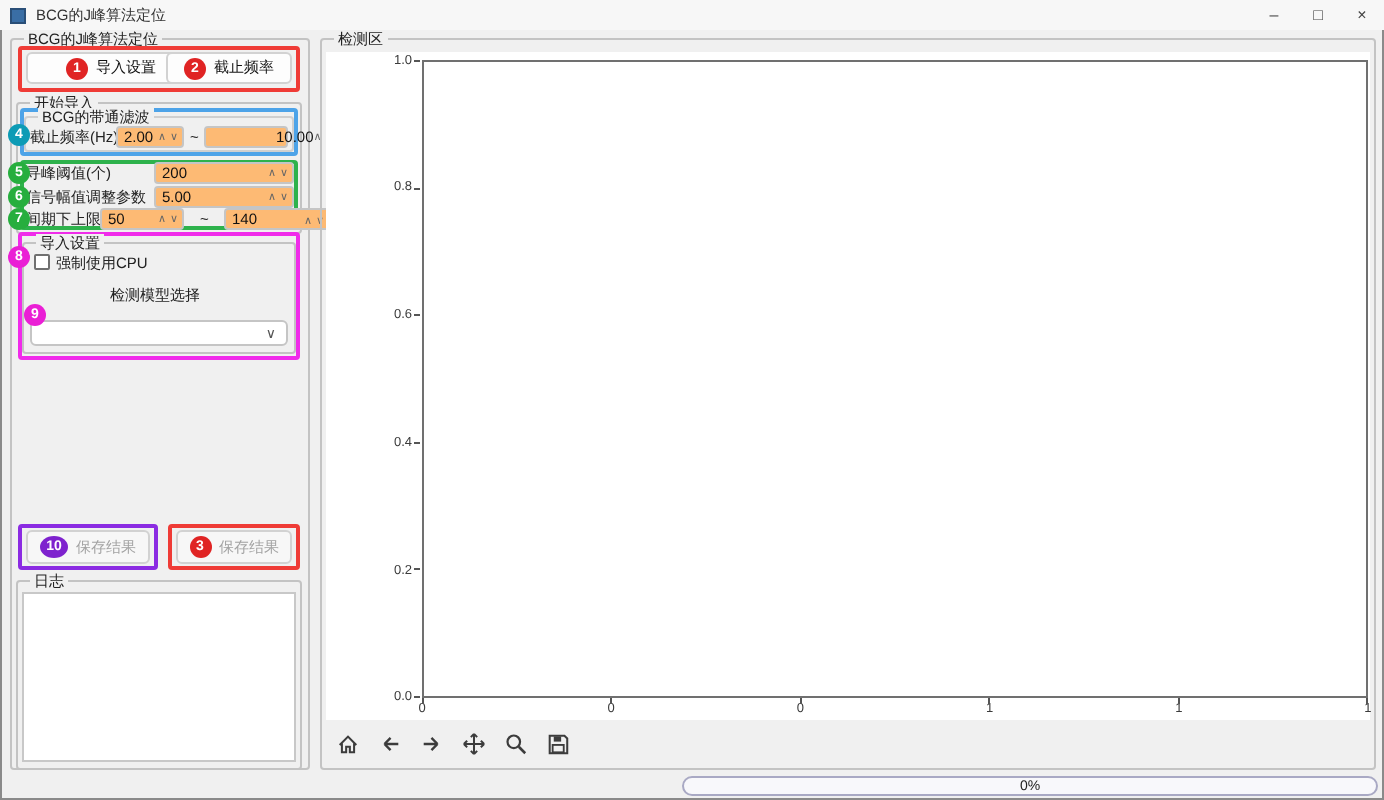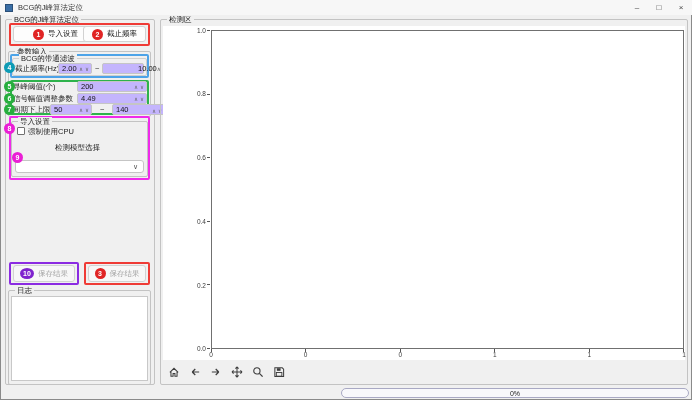"参数输入" div.gb-label { text: 参数输 -> 开始导 }
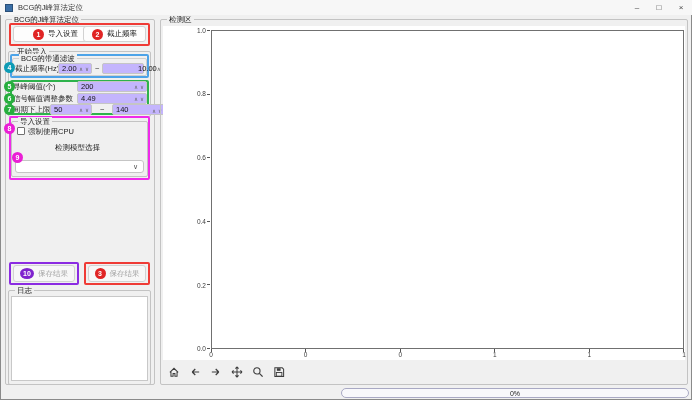"2.00" .spin { background: #c4b5fd -> #fdba74 }
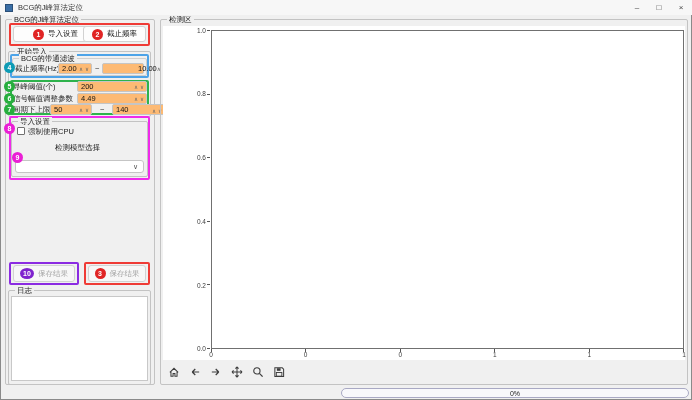"4.49" span.spinval { text: 4.49 -> 5.00 }
